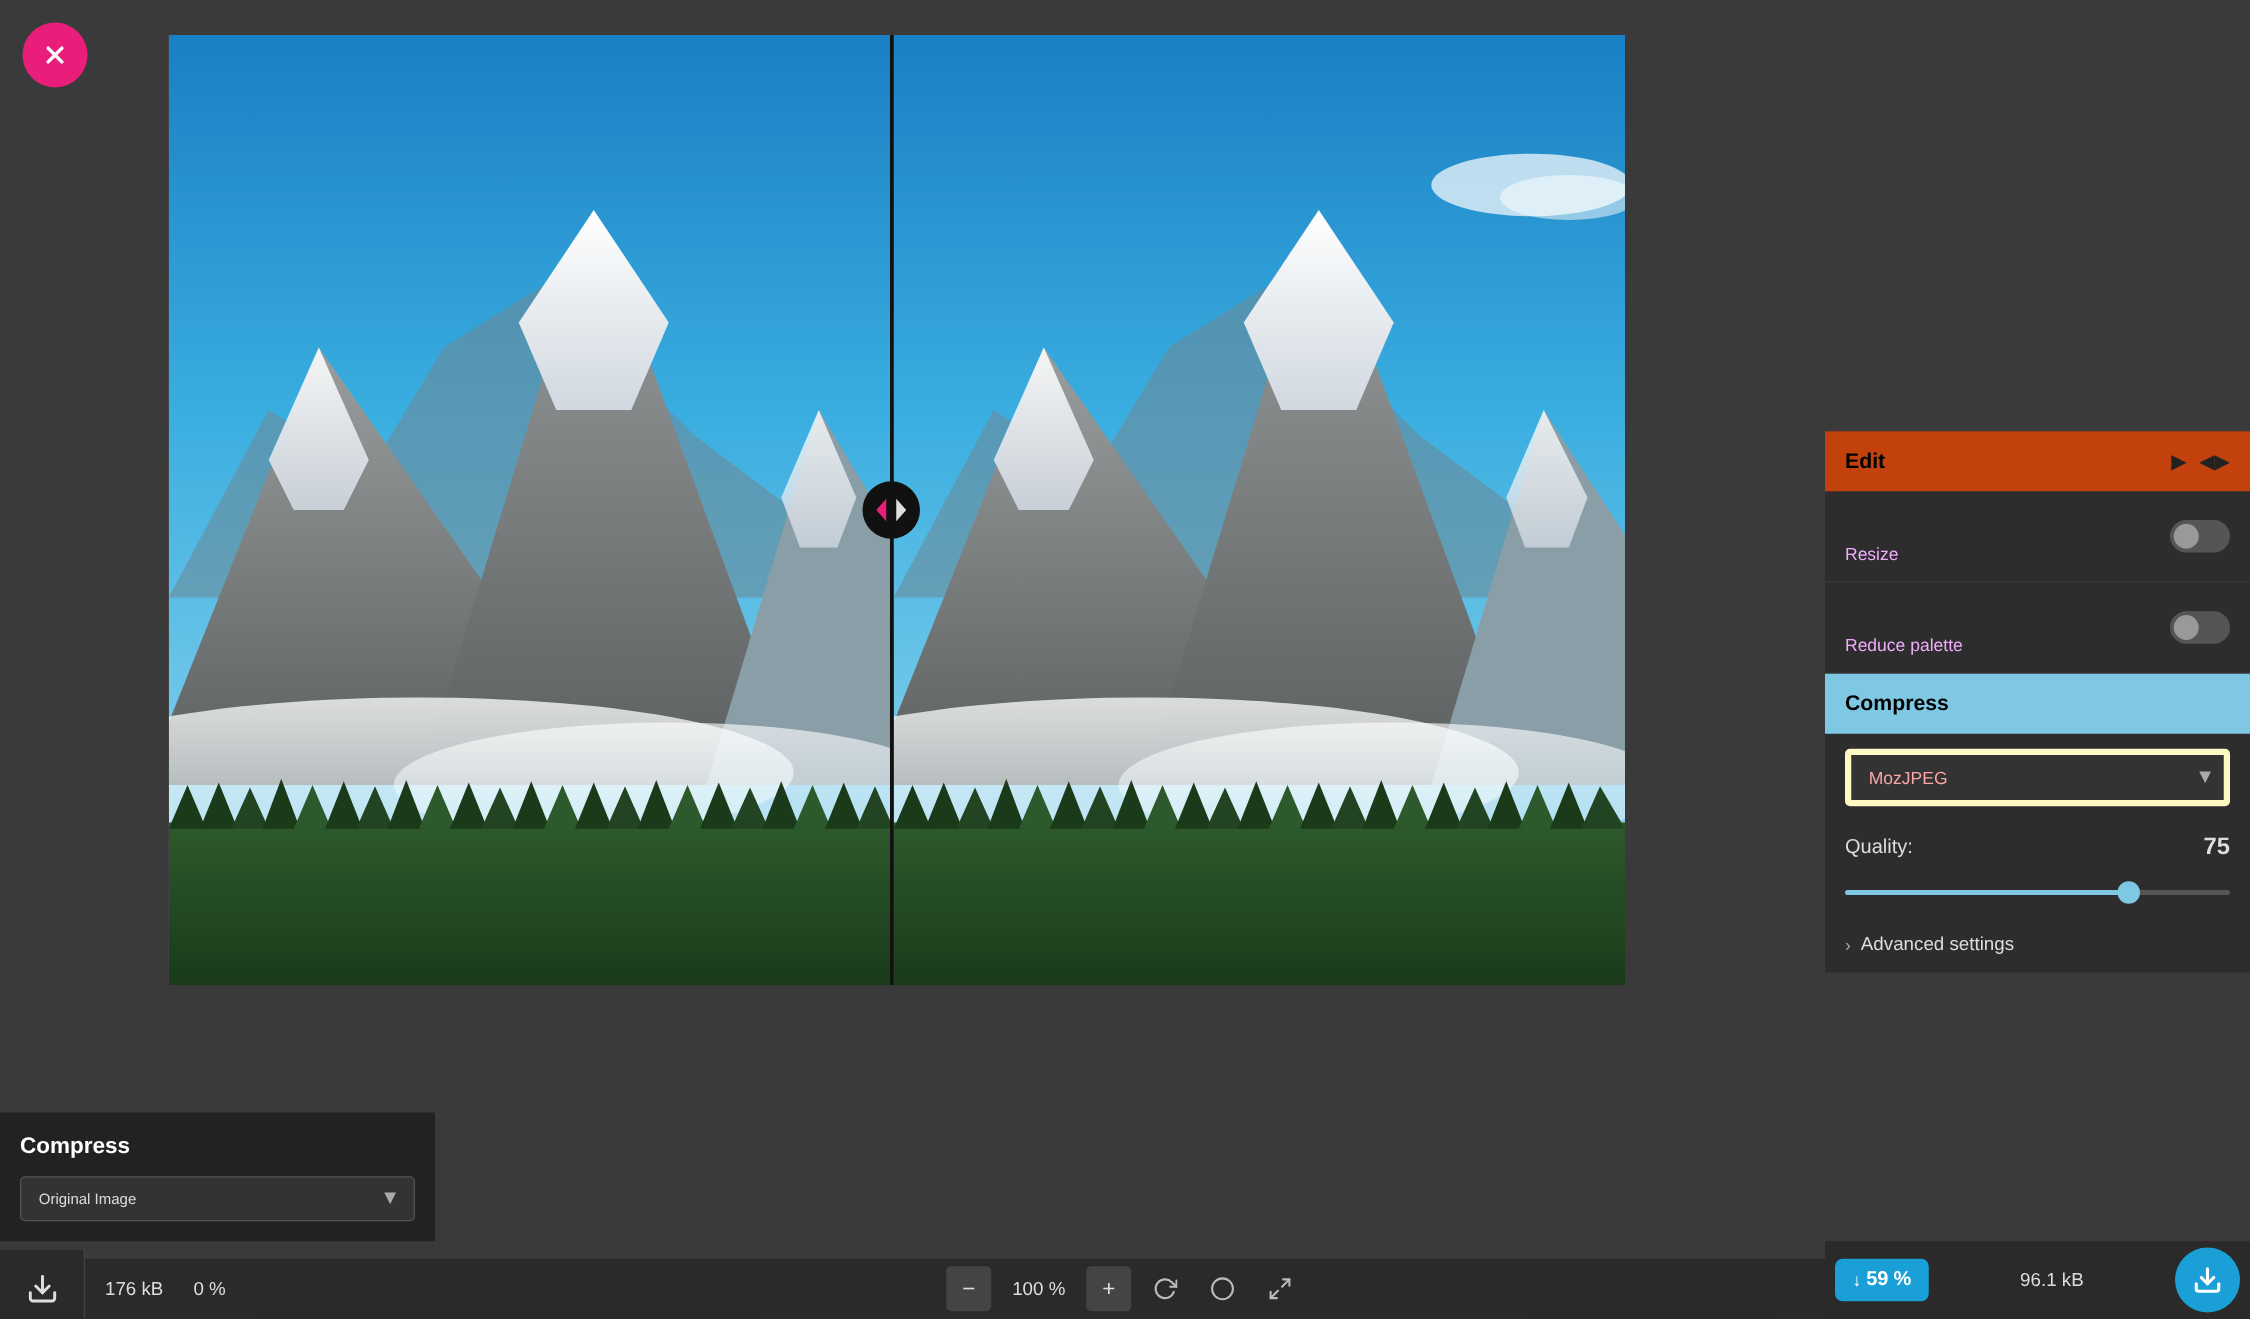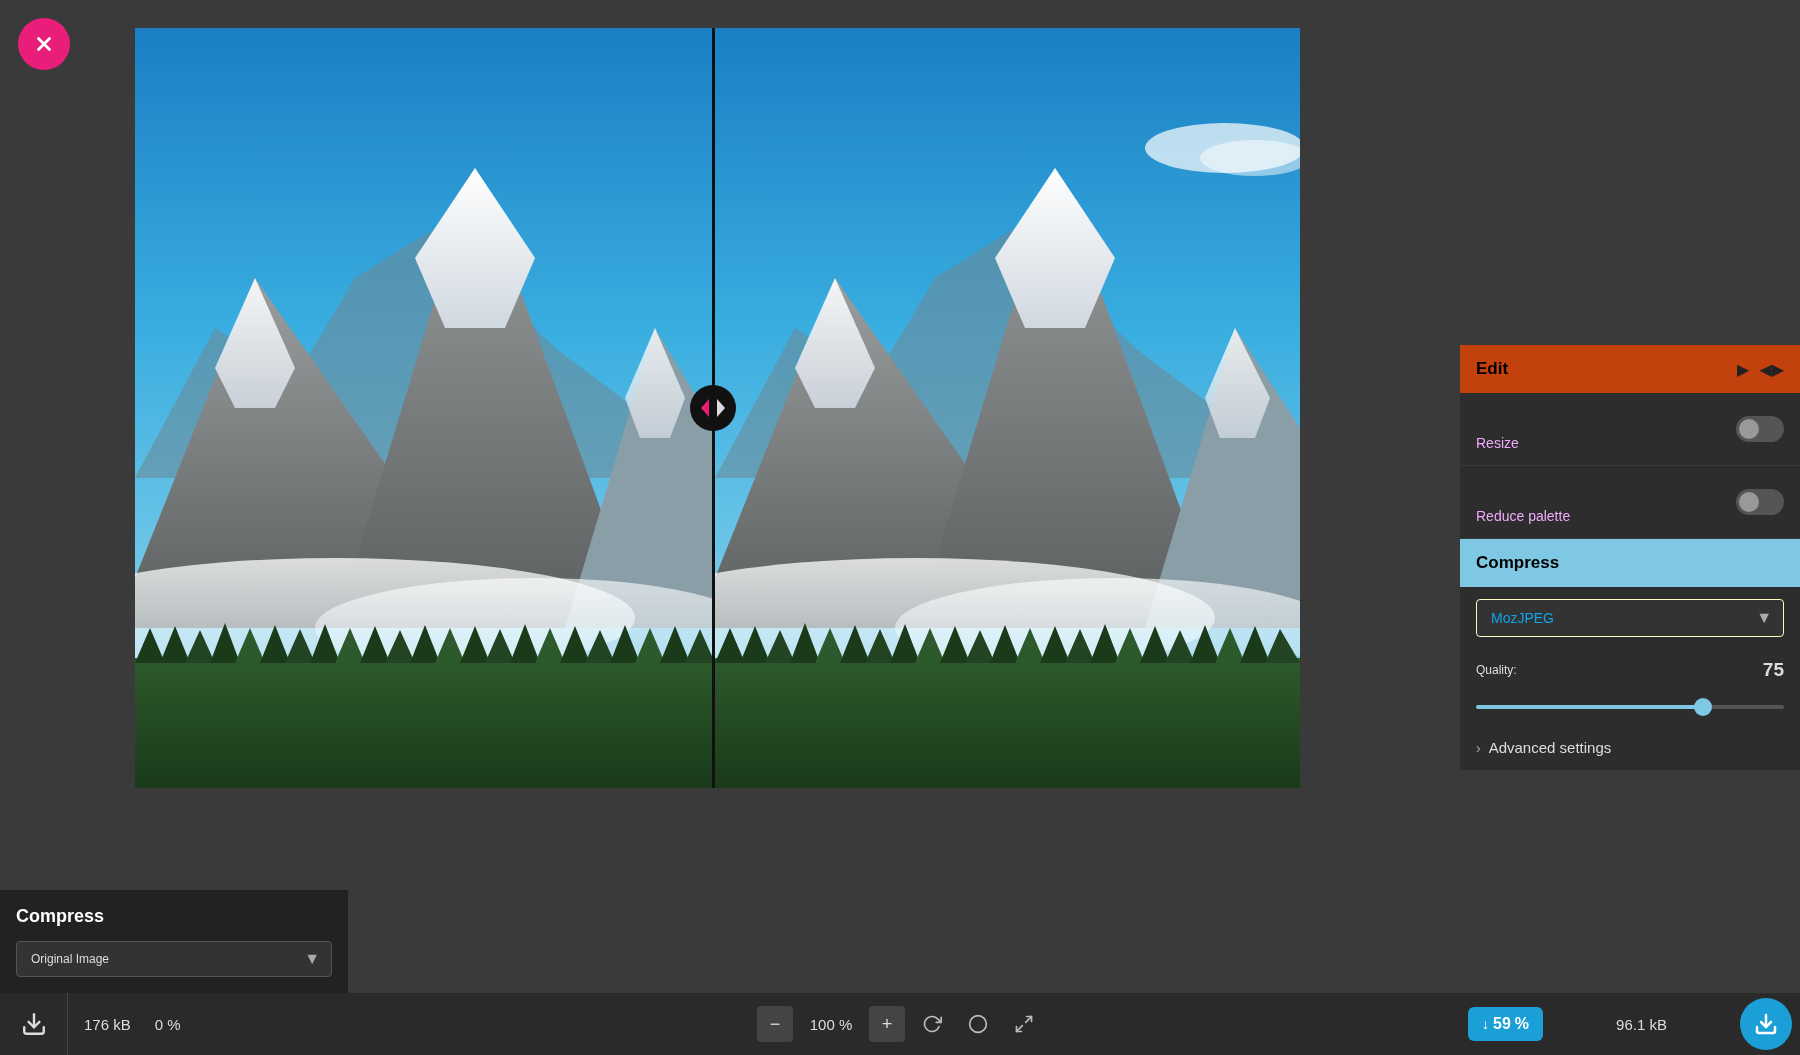"MozJPEG" .panel-select { border: 1px solid #fef9c3 -> 5px solid #fef9c3; color: #0ea5e9 -> #fca5a5 }
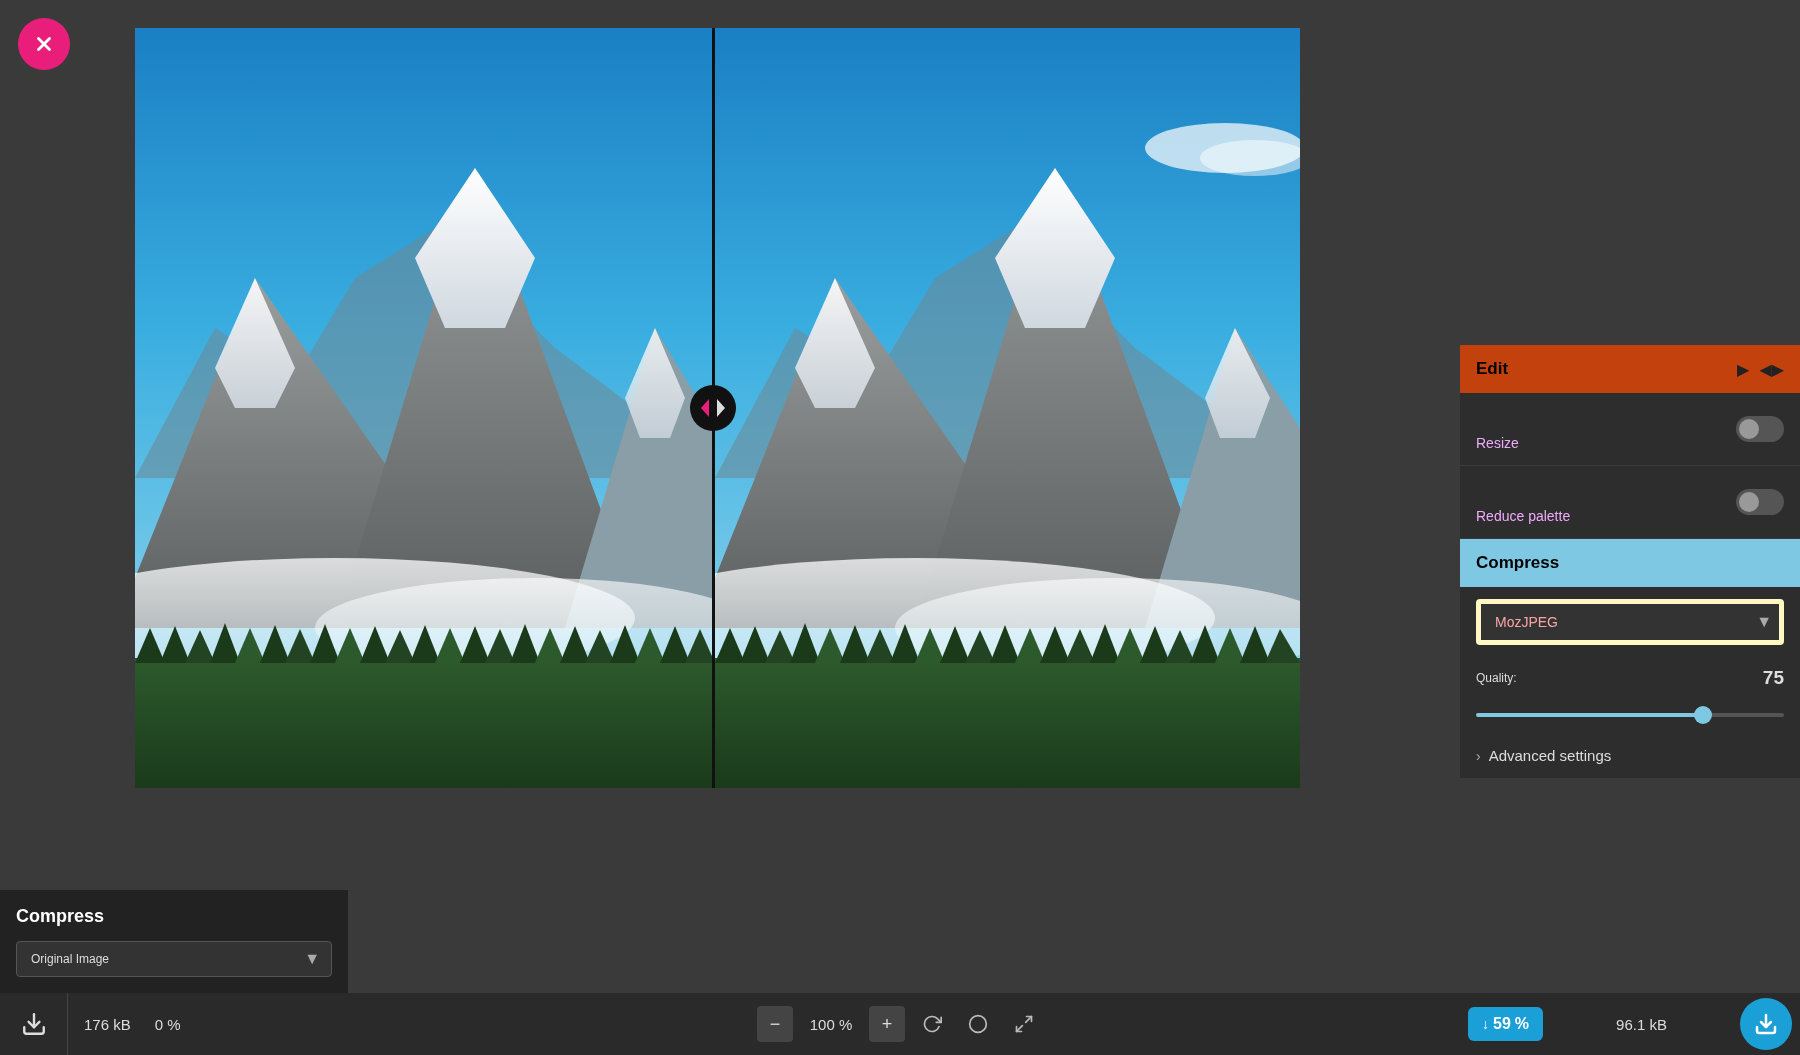"Quality:" .quality-label { font-size: 12px -> 16px }
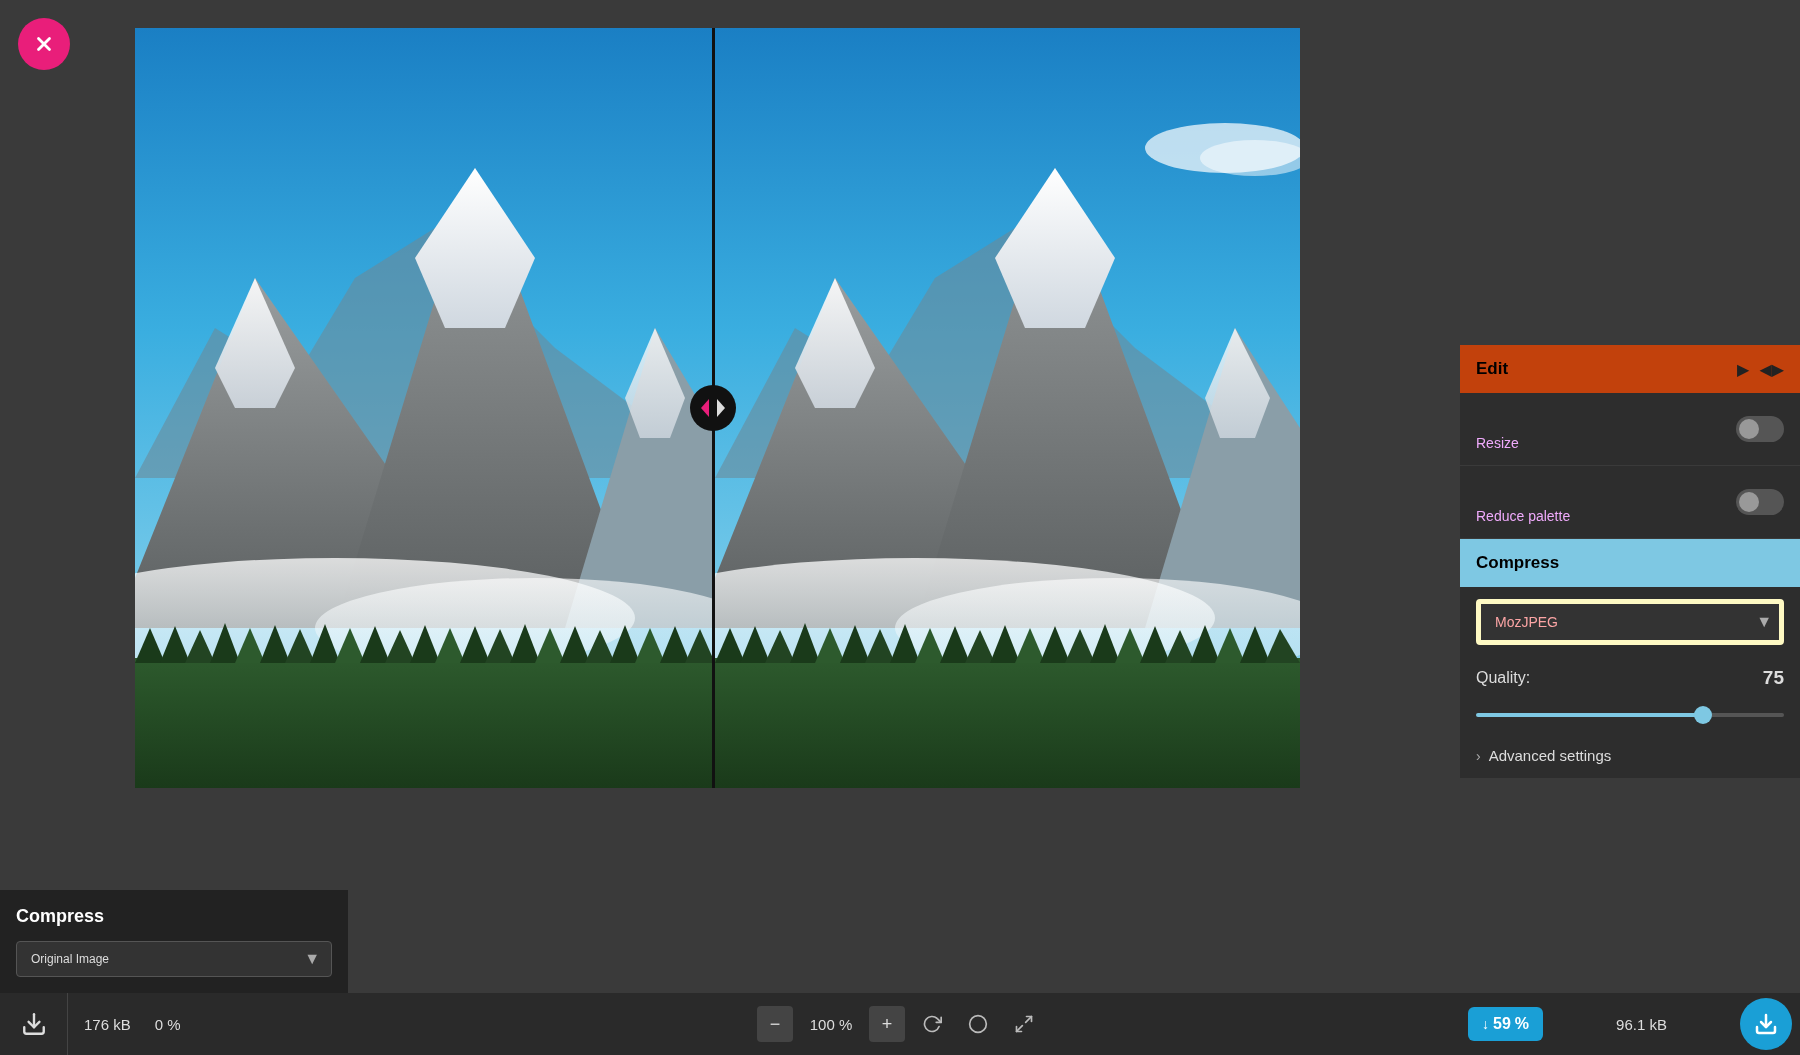"176 kB" .bottom-toolbar { height: 62px -> 48px }
